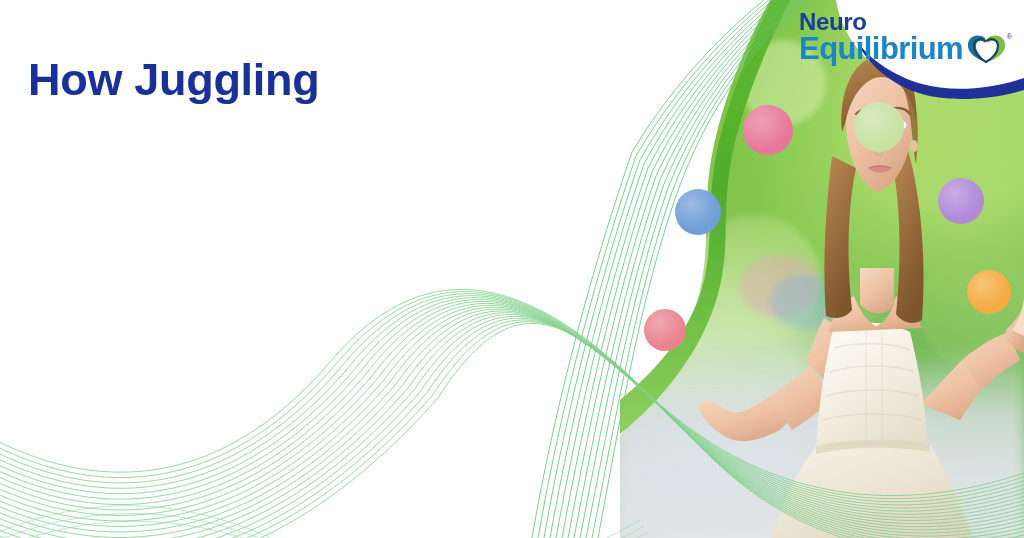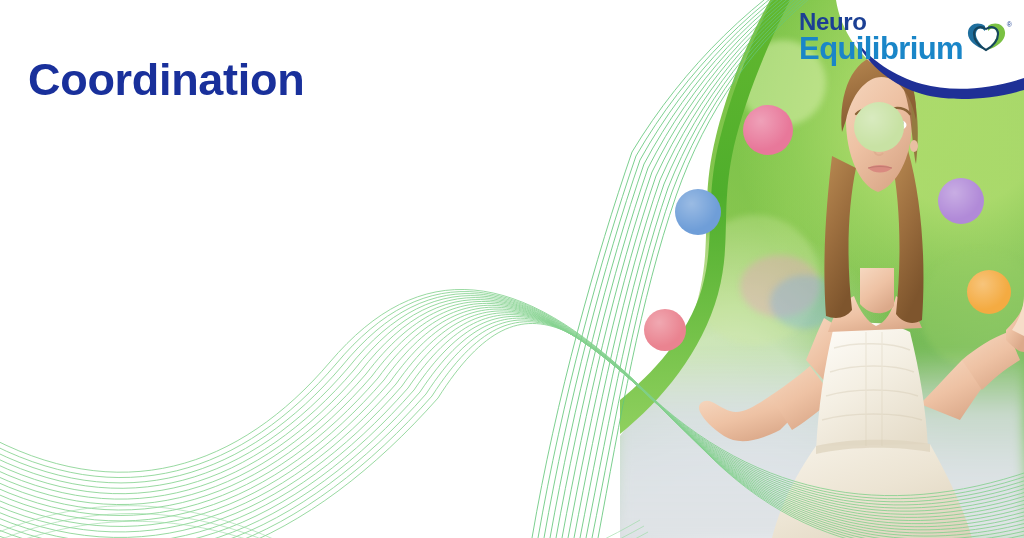"Neuro" .logo-wrap { align-items: center -> flex-end }
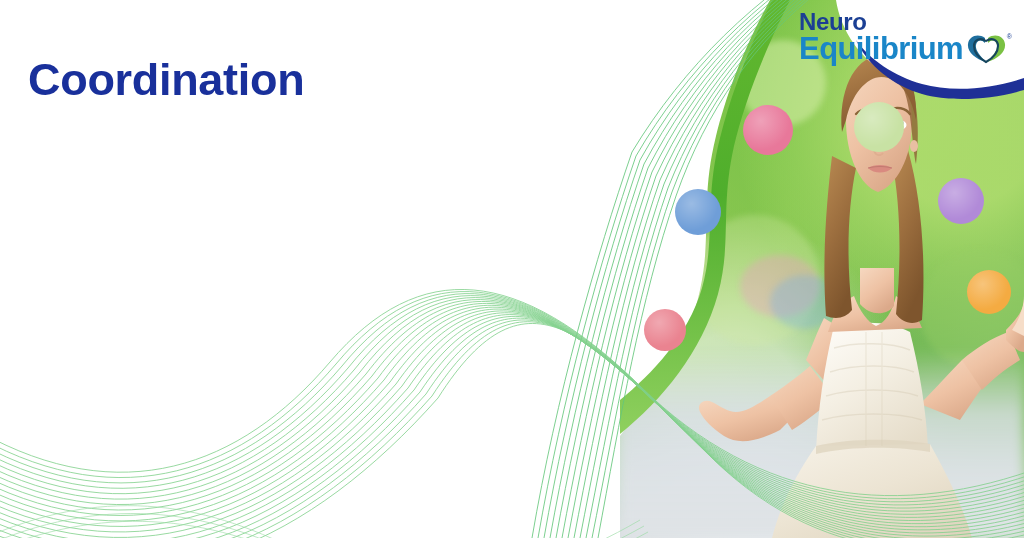"How Juggling" span { html: none -> <span>How Juggling</span> }
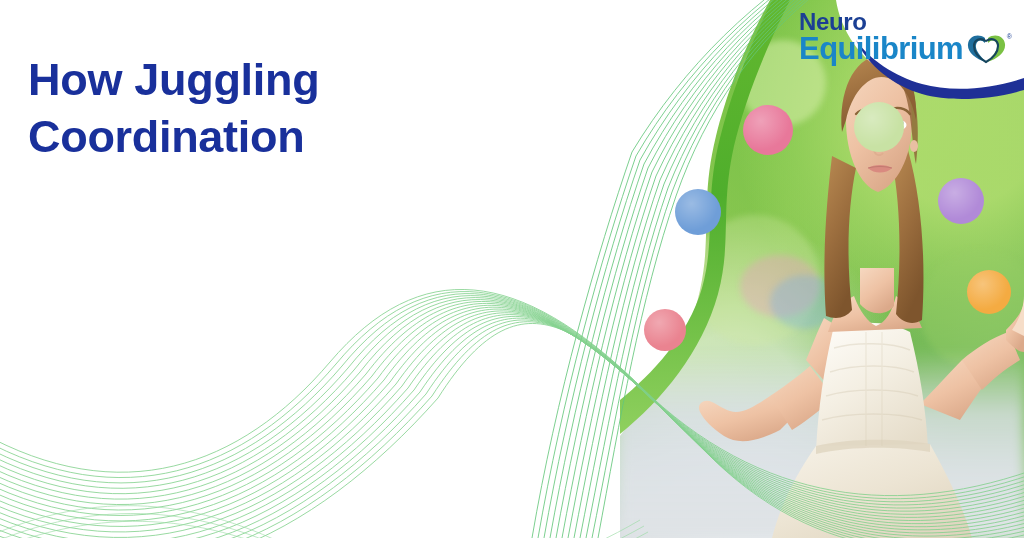"Coordination" span { html: <span>Coordination</span> -> none }
